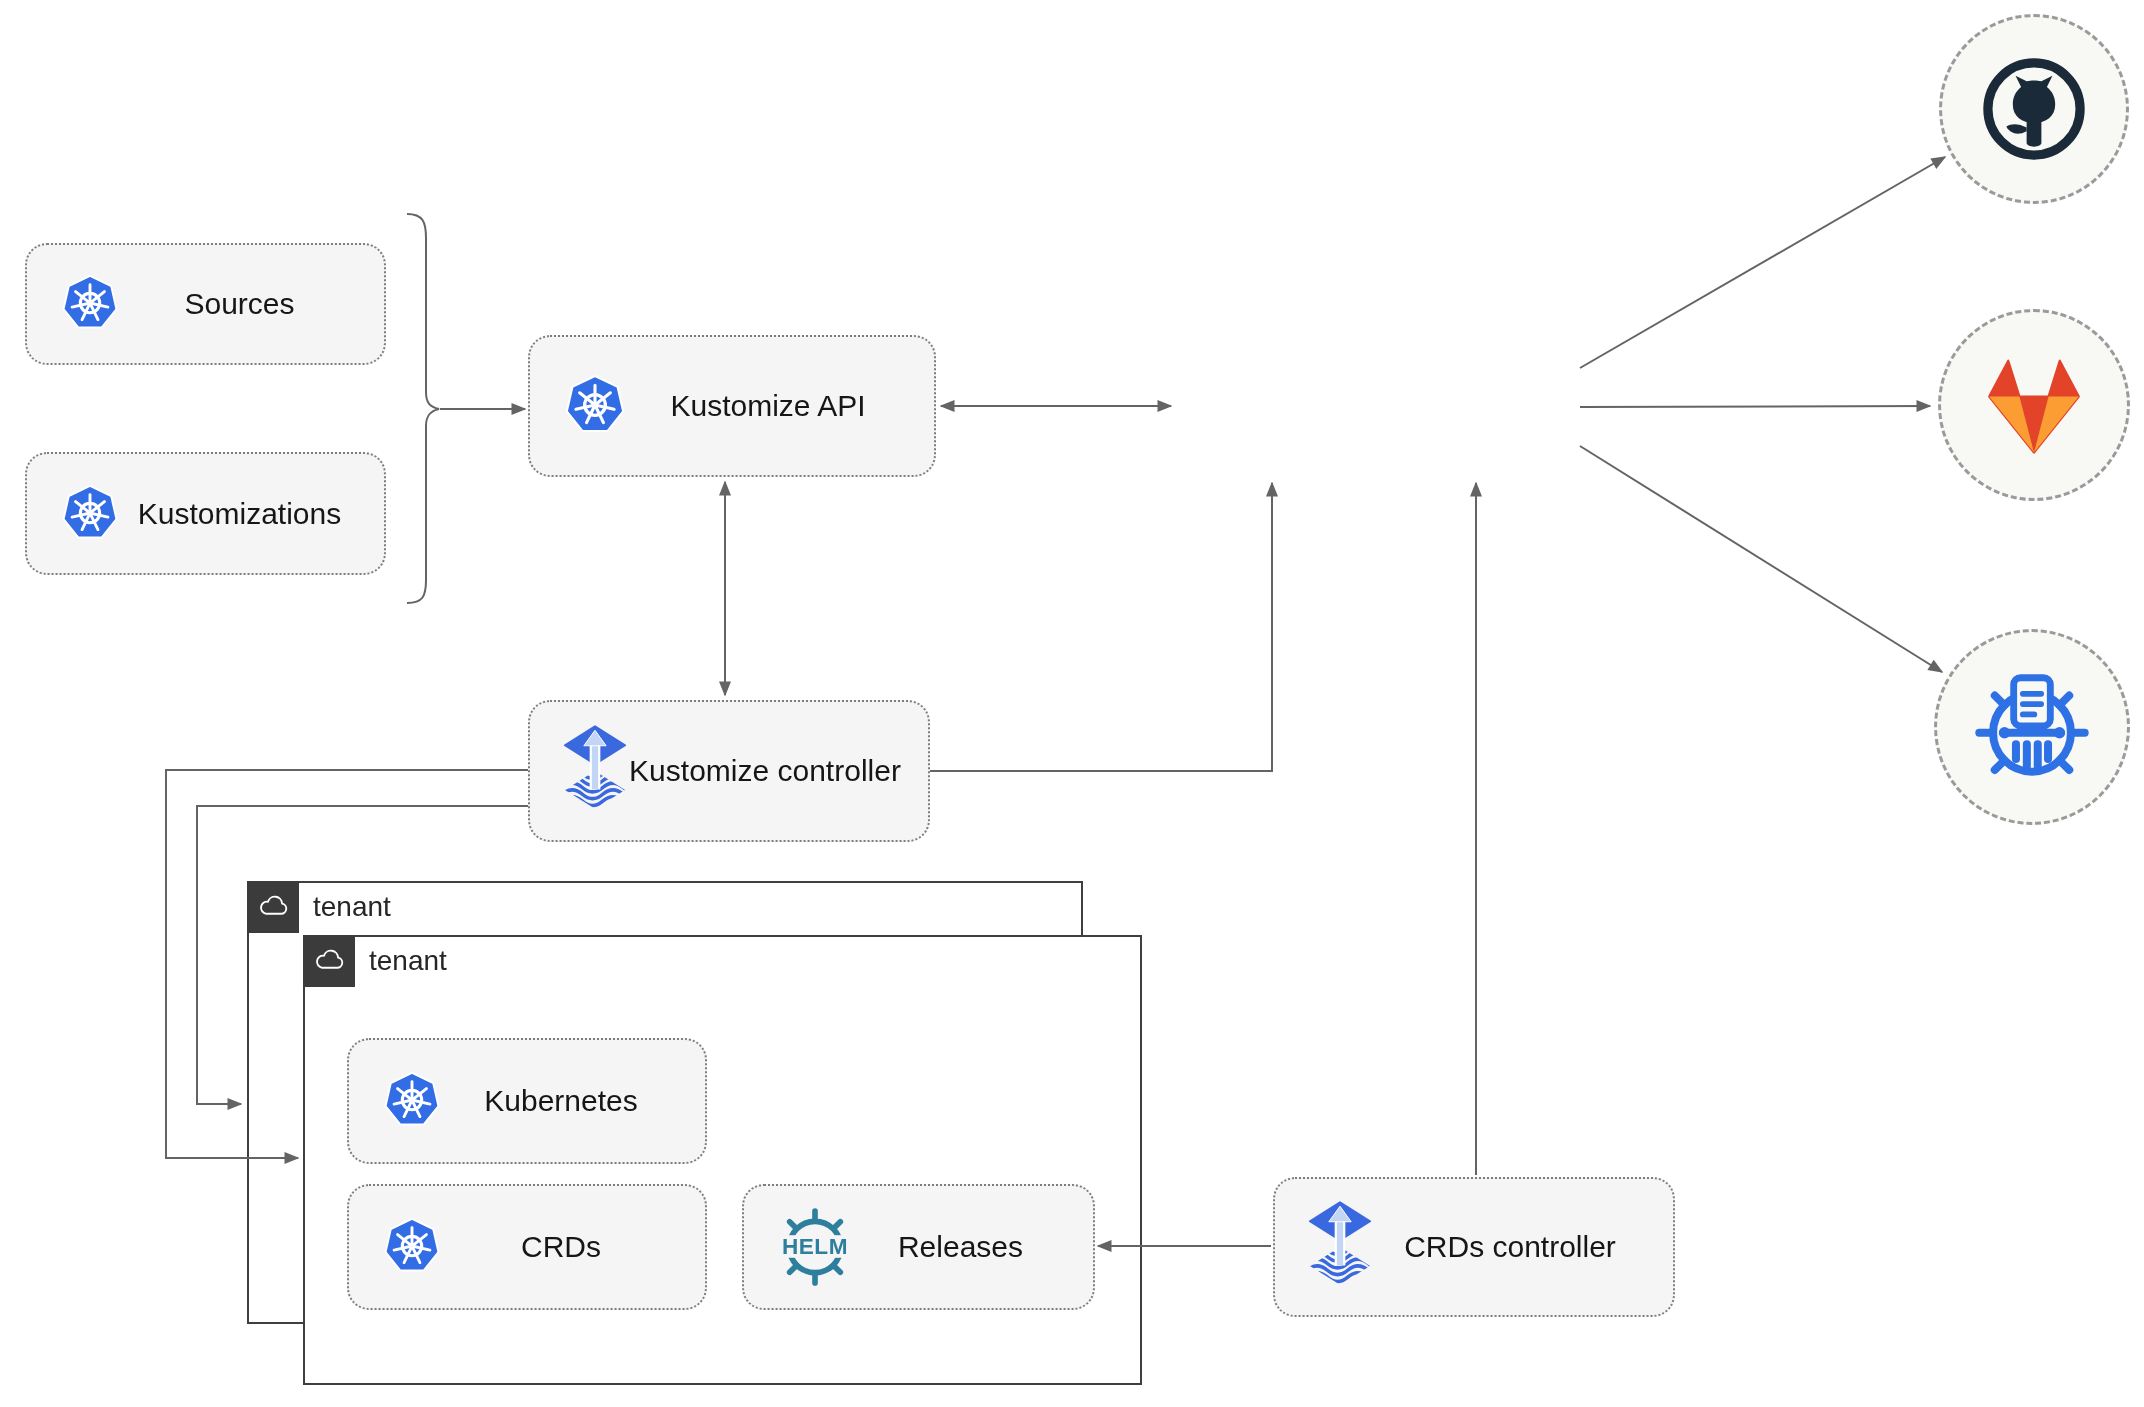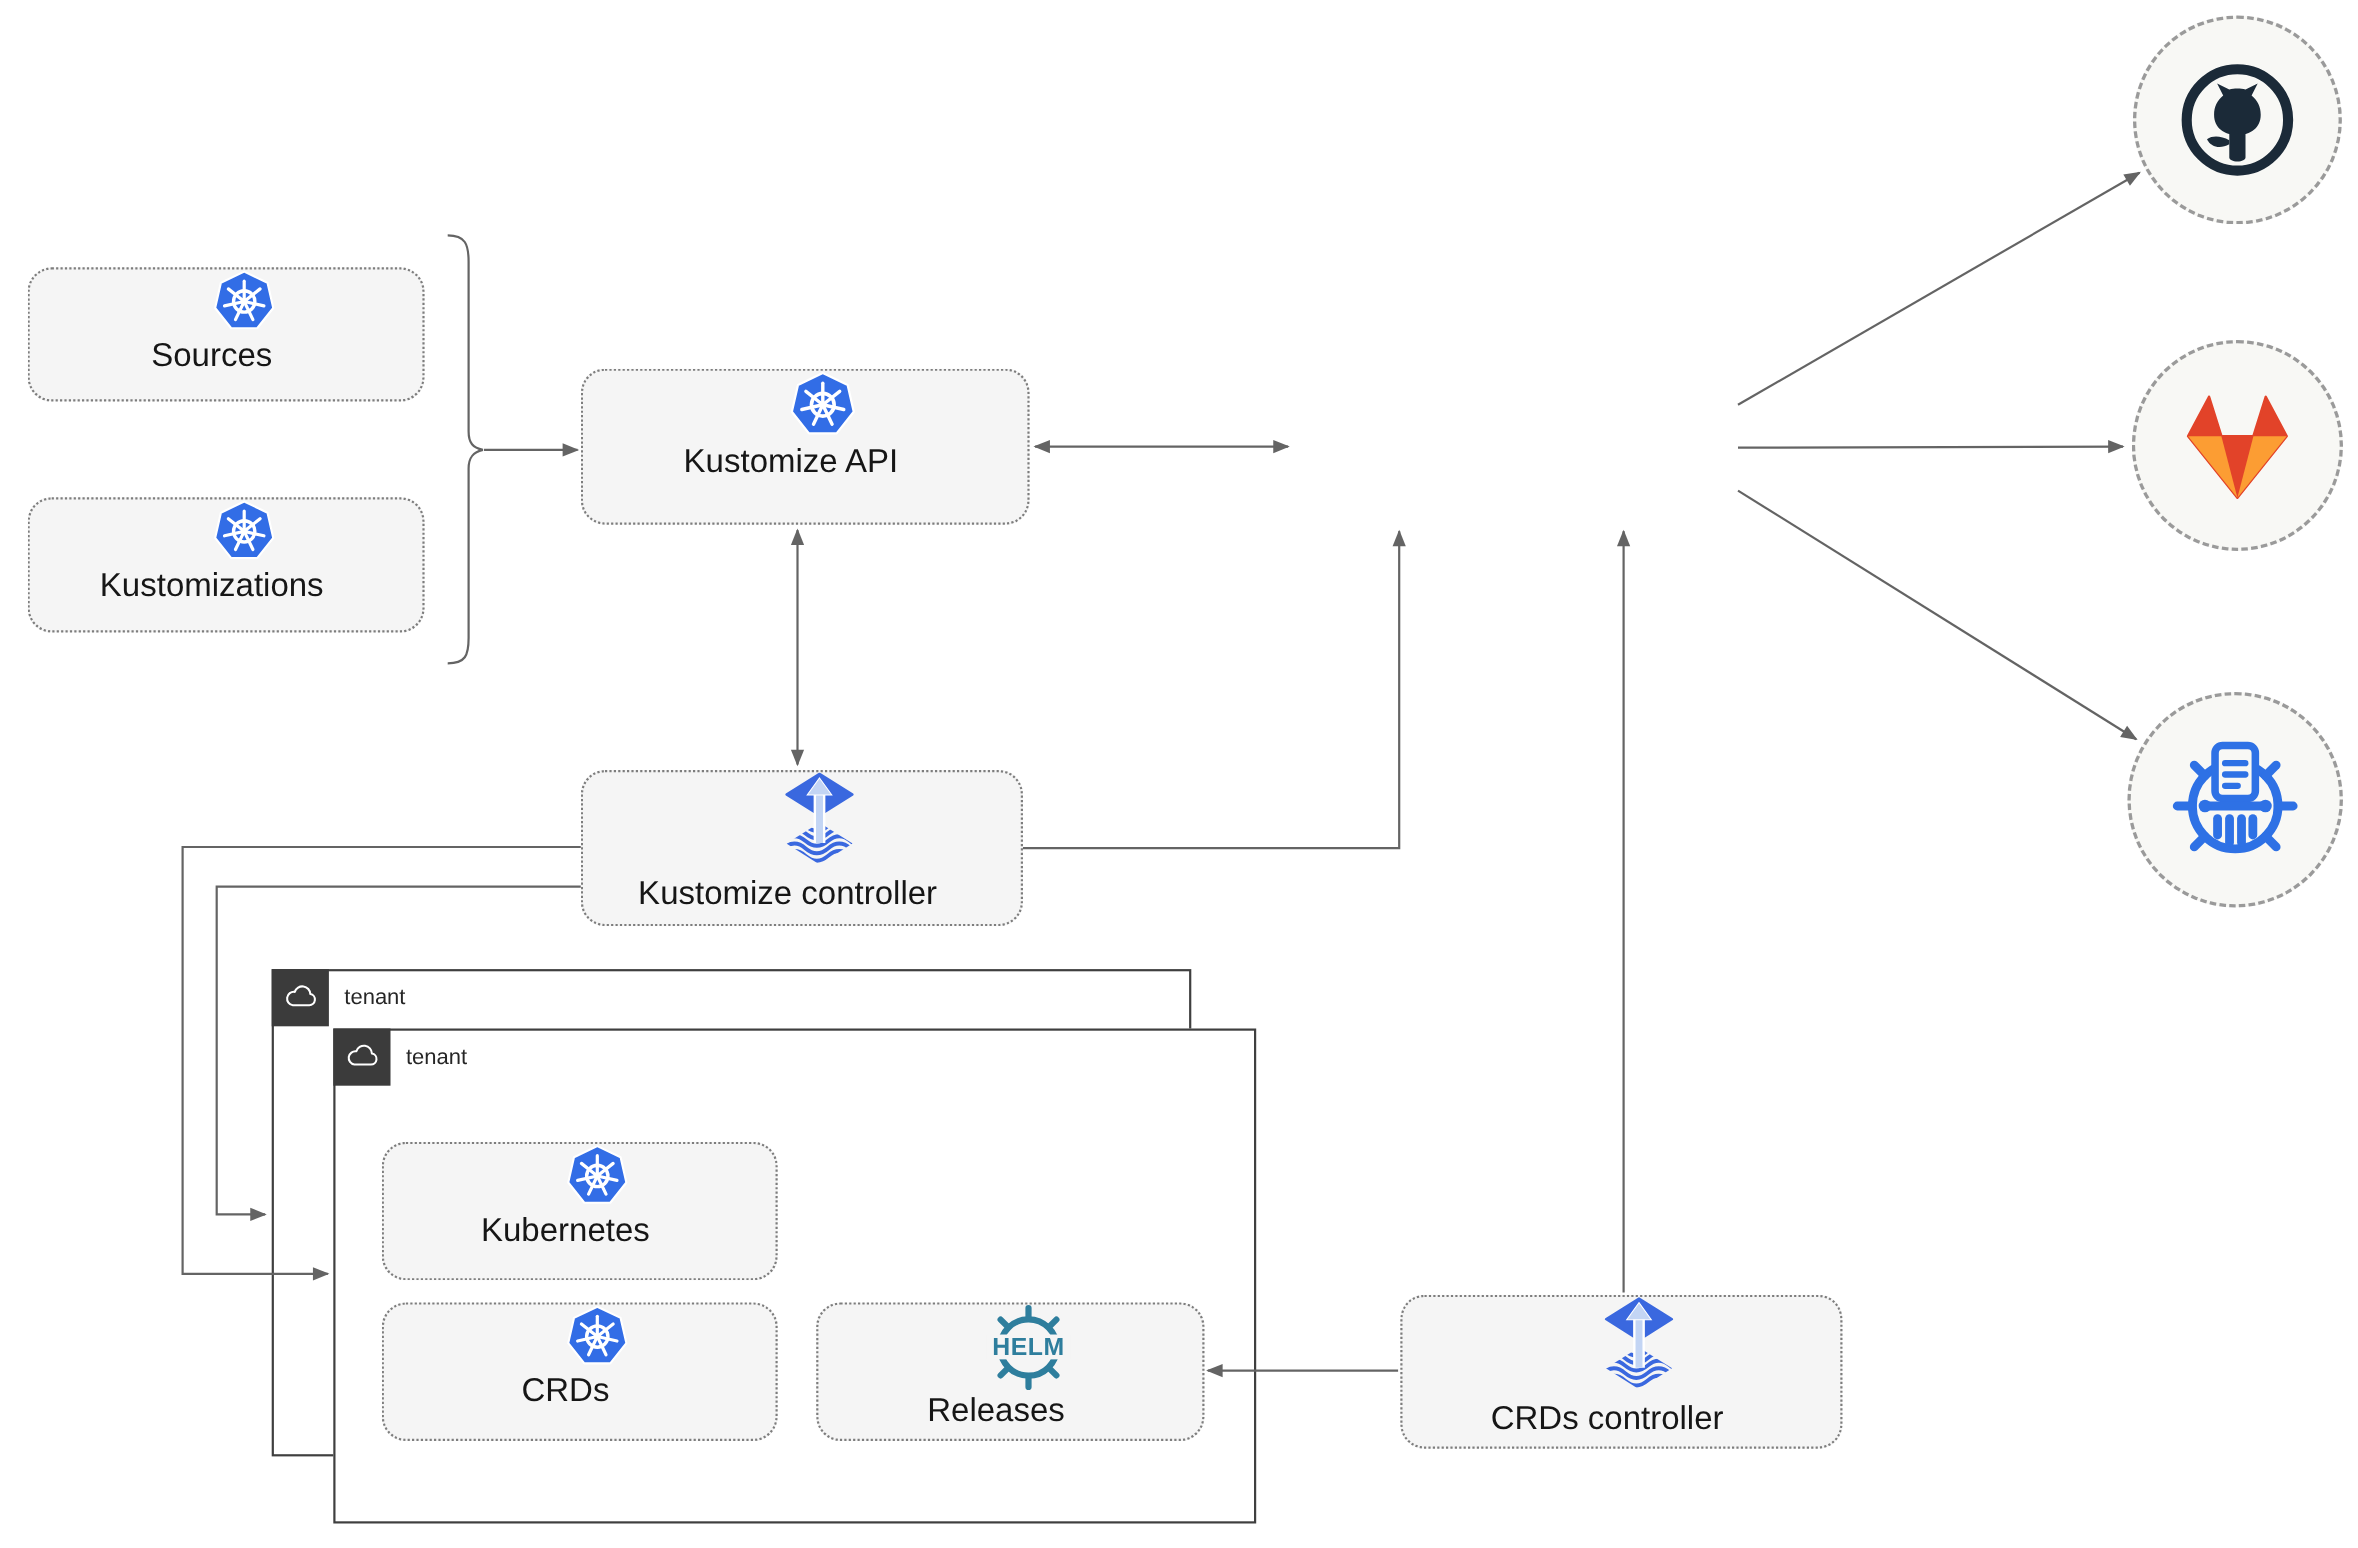"Sources" .node { flex-direction: column -> none }
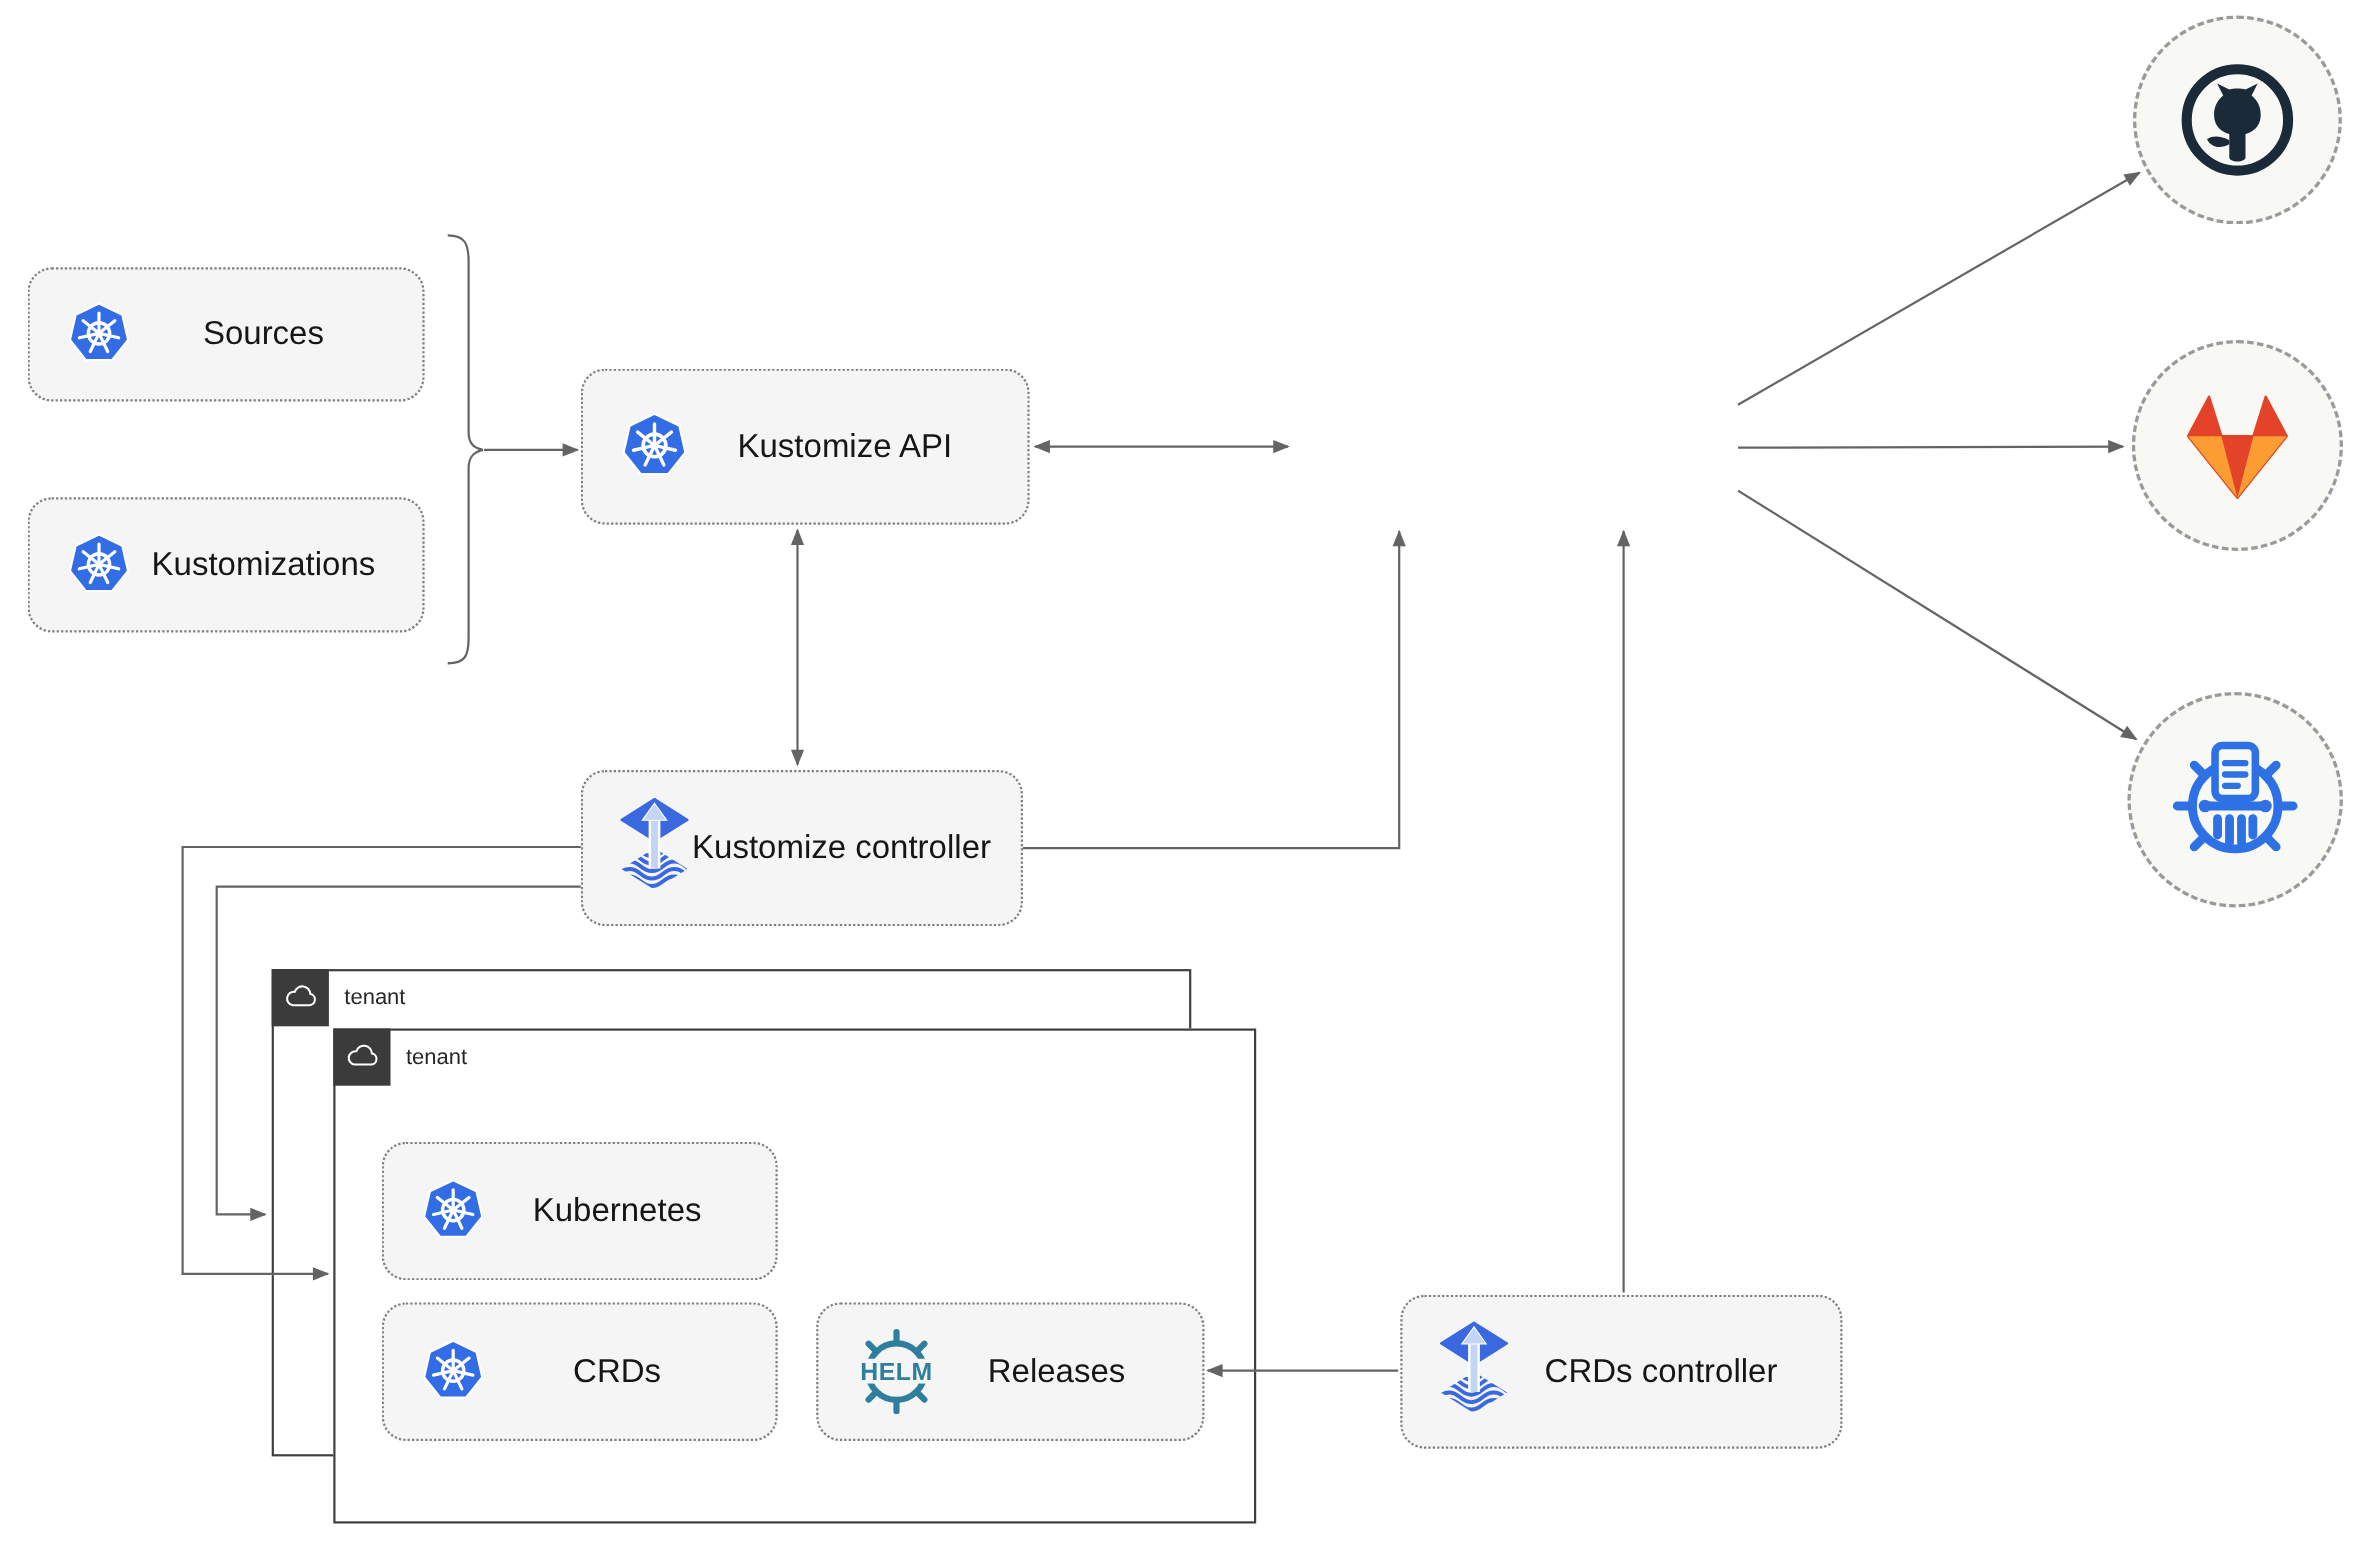"tenant" .tenant-lbl { font-size: 20px -> 28px }
